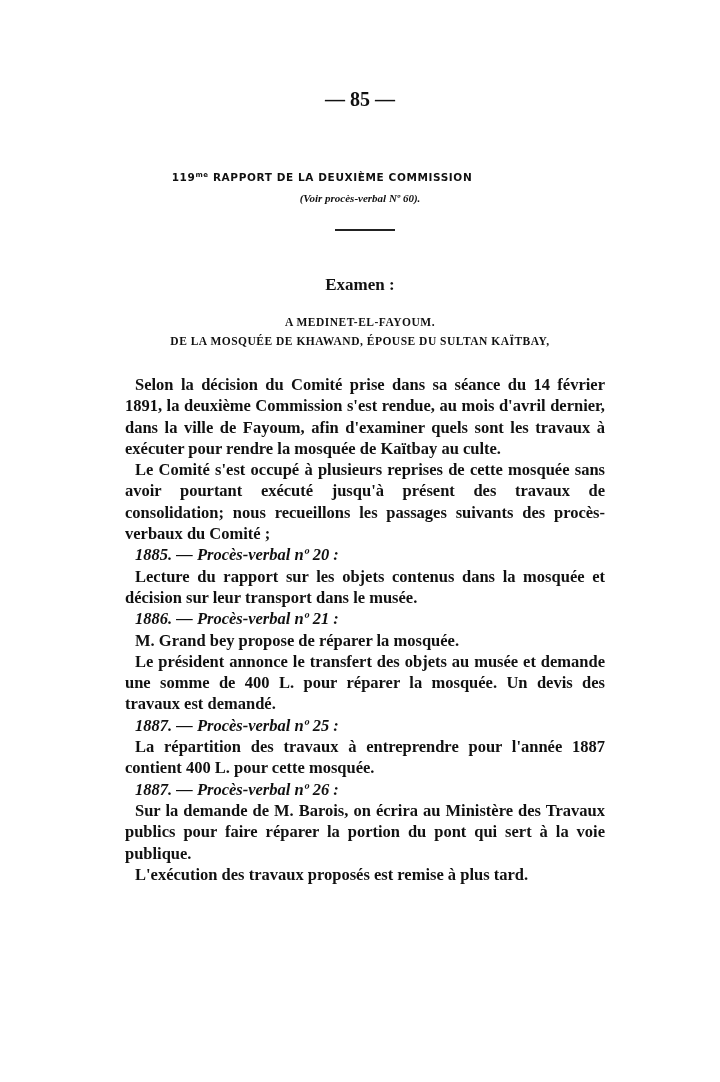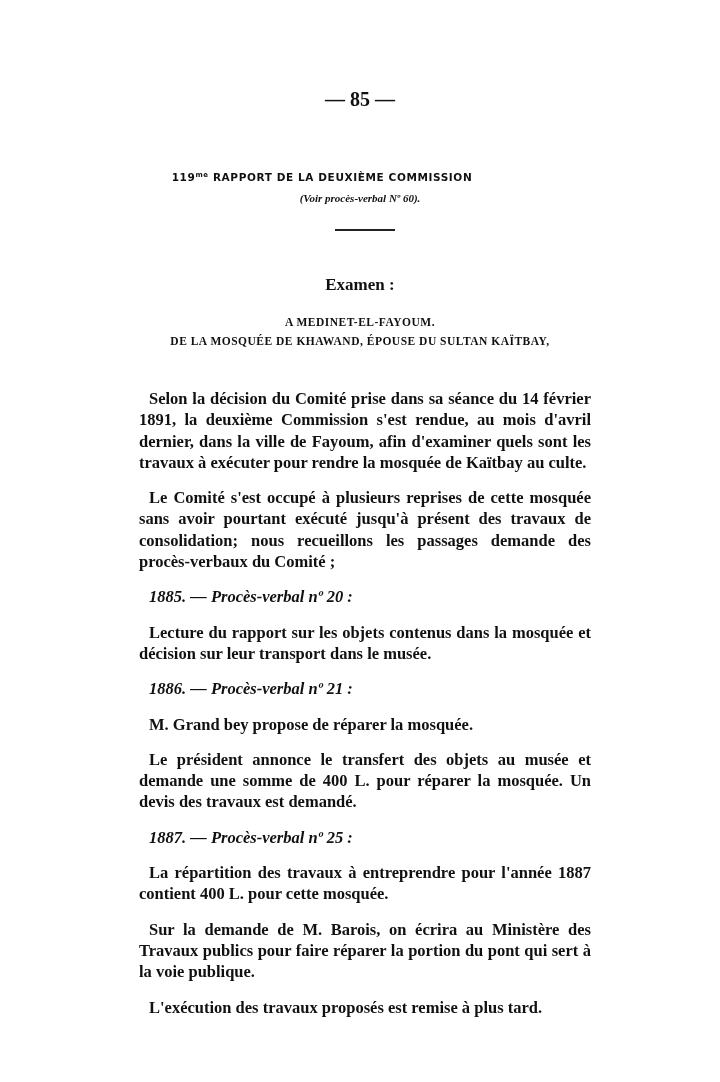"Selon la décision du Comité" .body-text p { margin: 14px -> 0 }
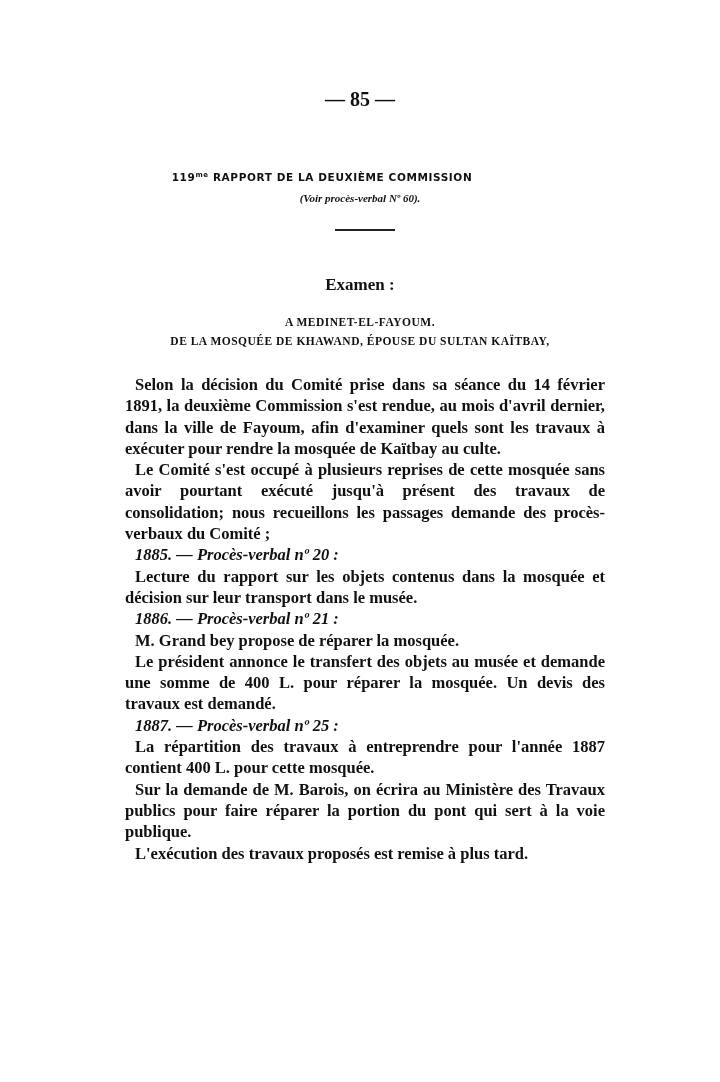"Le Comité s'est occupé à" p.indent { text: demande -> suivants }
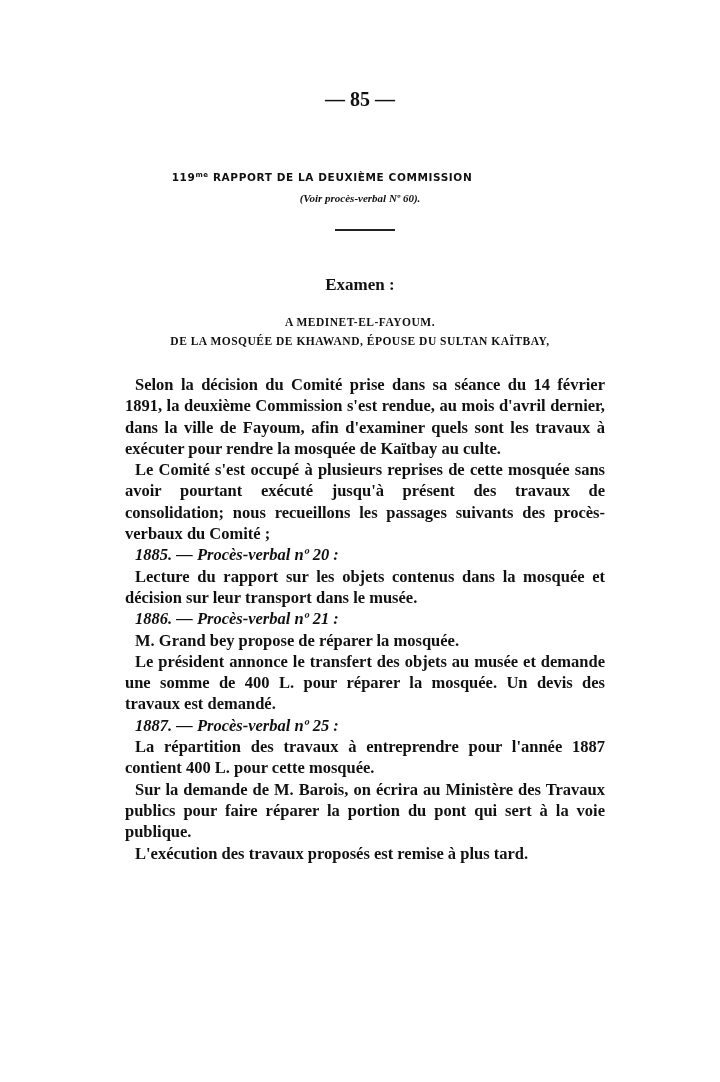"1887. — Procès-verbal nº 26" p.entry { html: none -> <p>1887. — Procès-verbal nº 26 :</p> }
